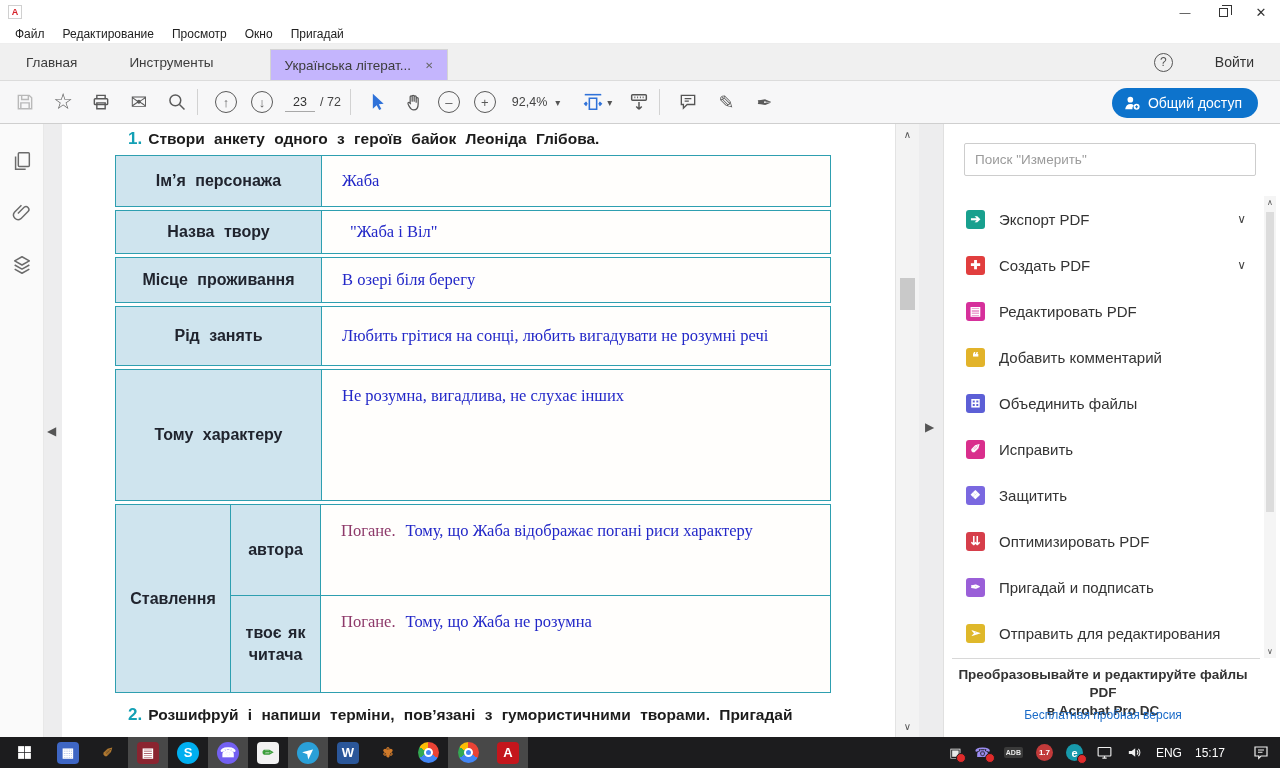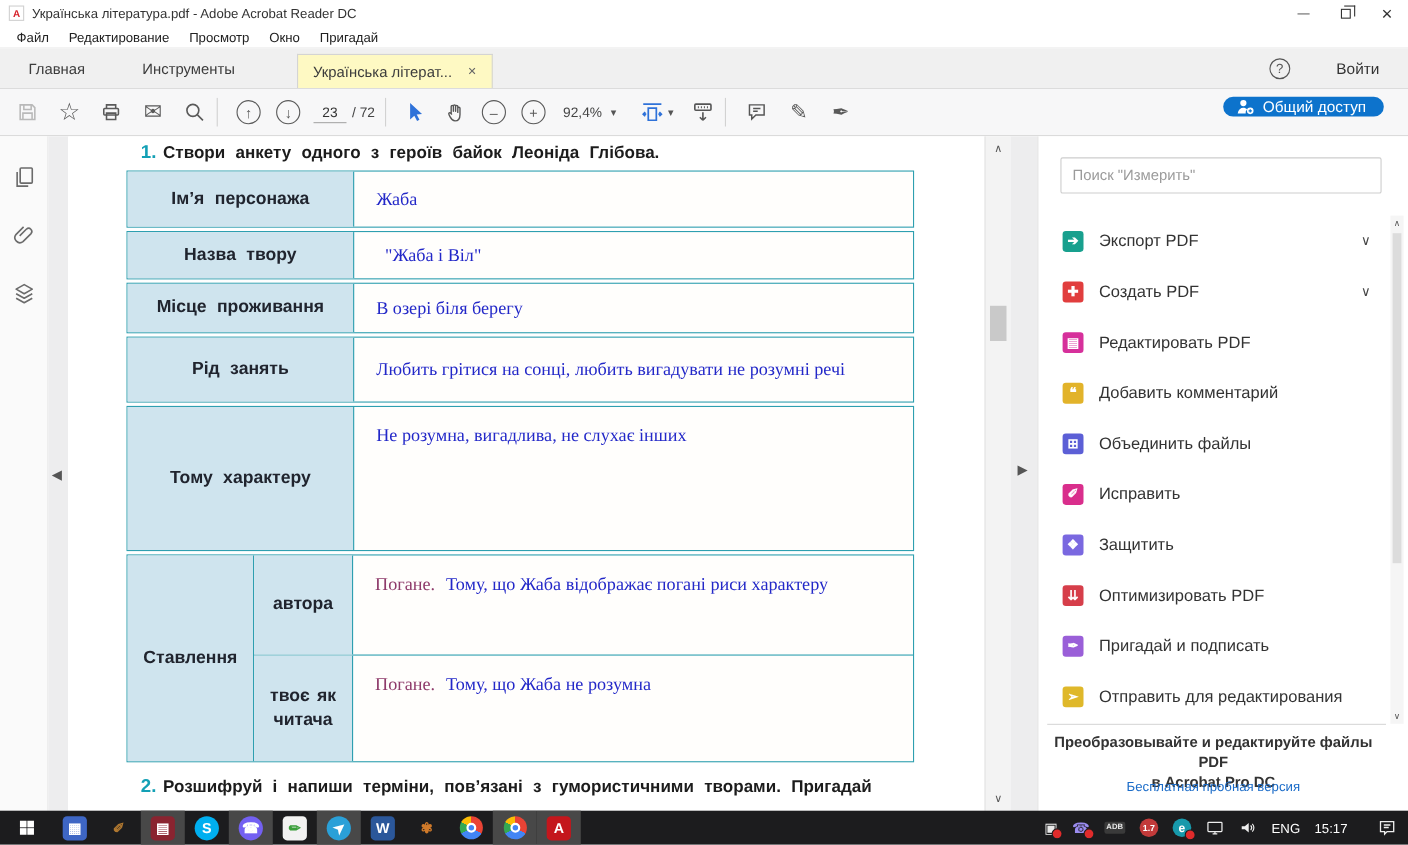"Українська література.pdf - Adobe" span { html: <span>Українська література.pdf - Adobe Acrobat Reader DC</span> -> none }
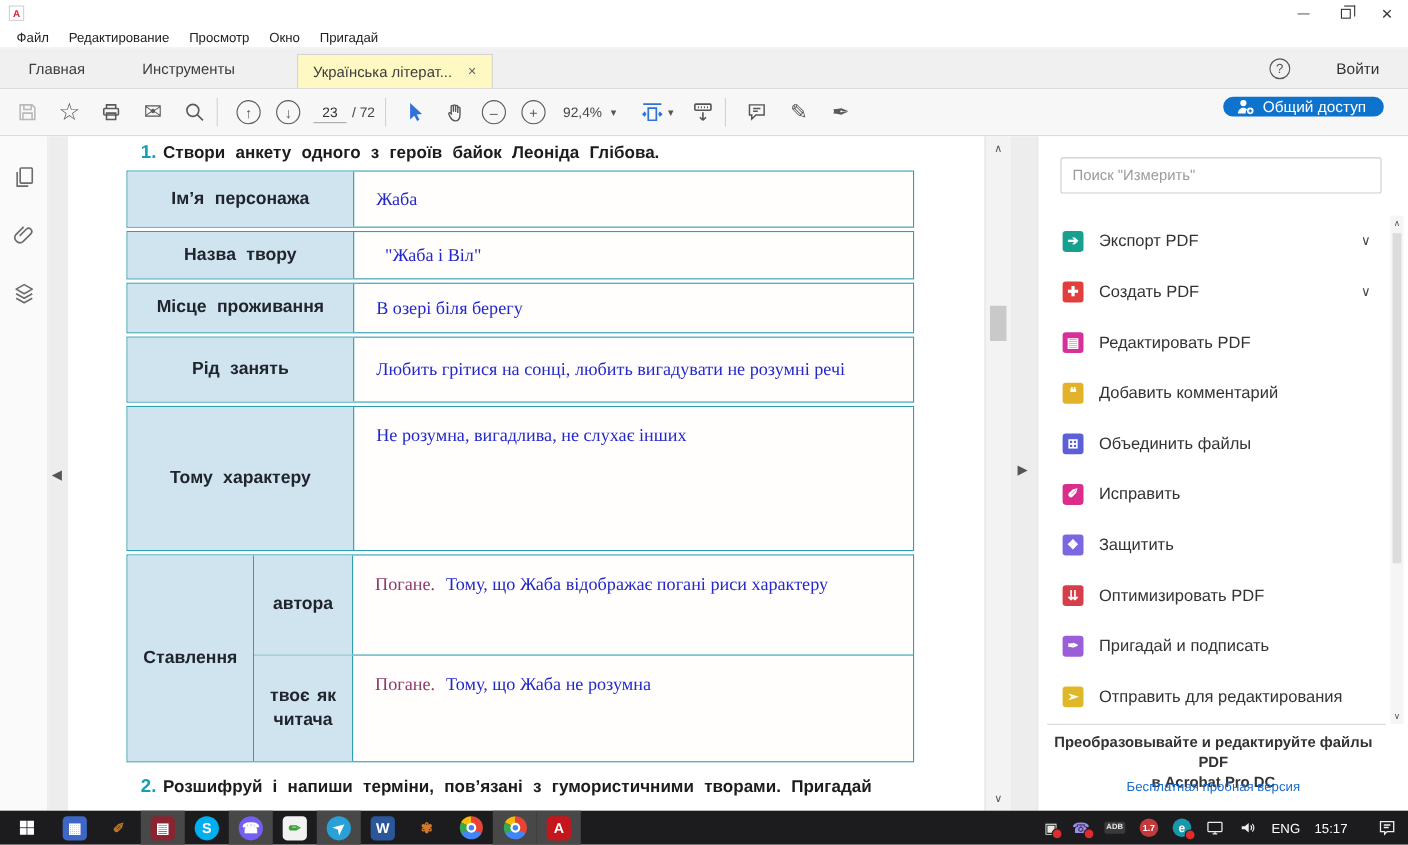"Українська літерат..." .doc-tab { background: #fef9c3 -> #c4b5fd }
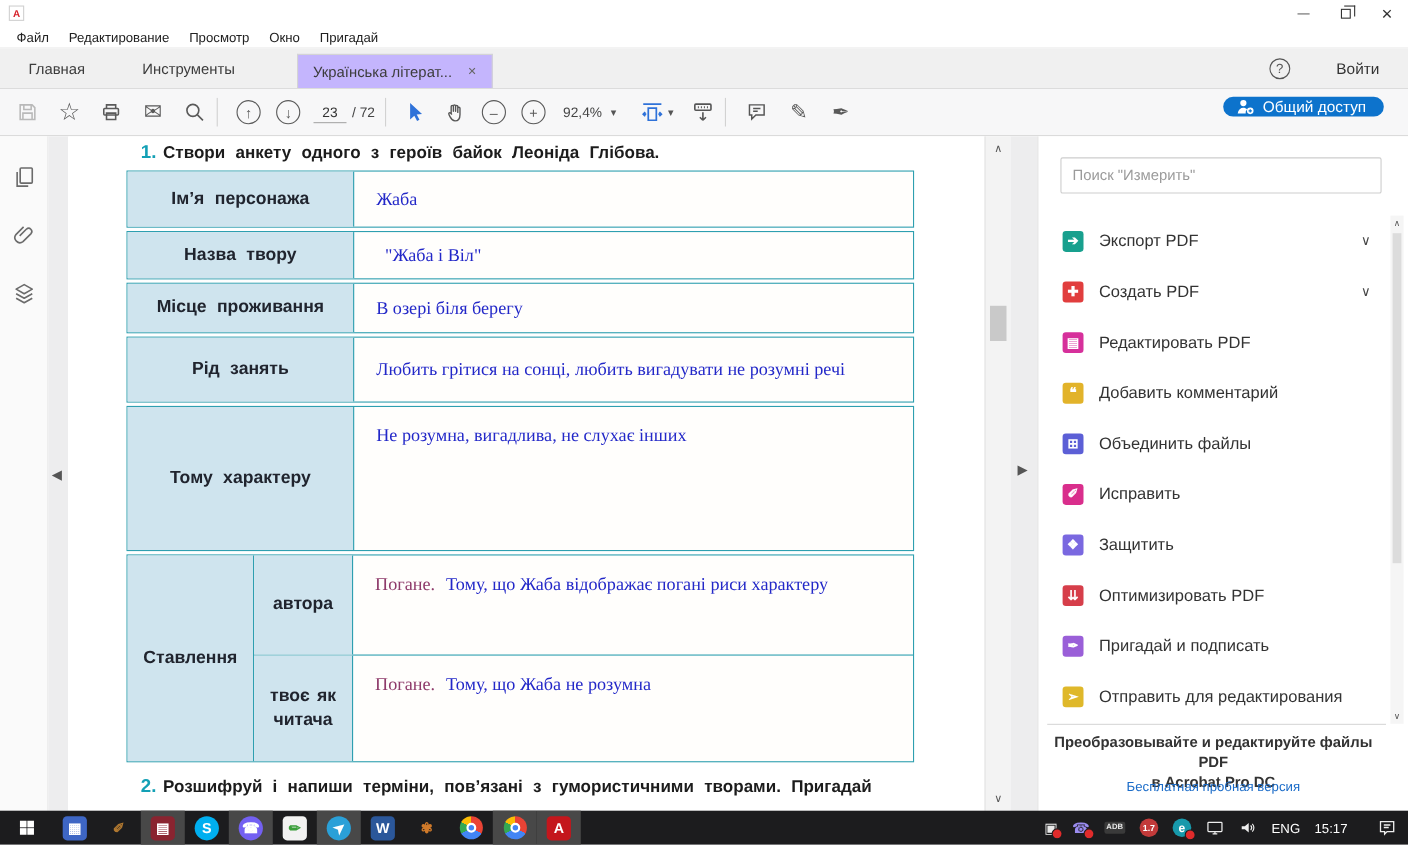"Общий доступ" #share-btn { height: 18px -> 30px }
